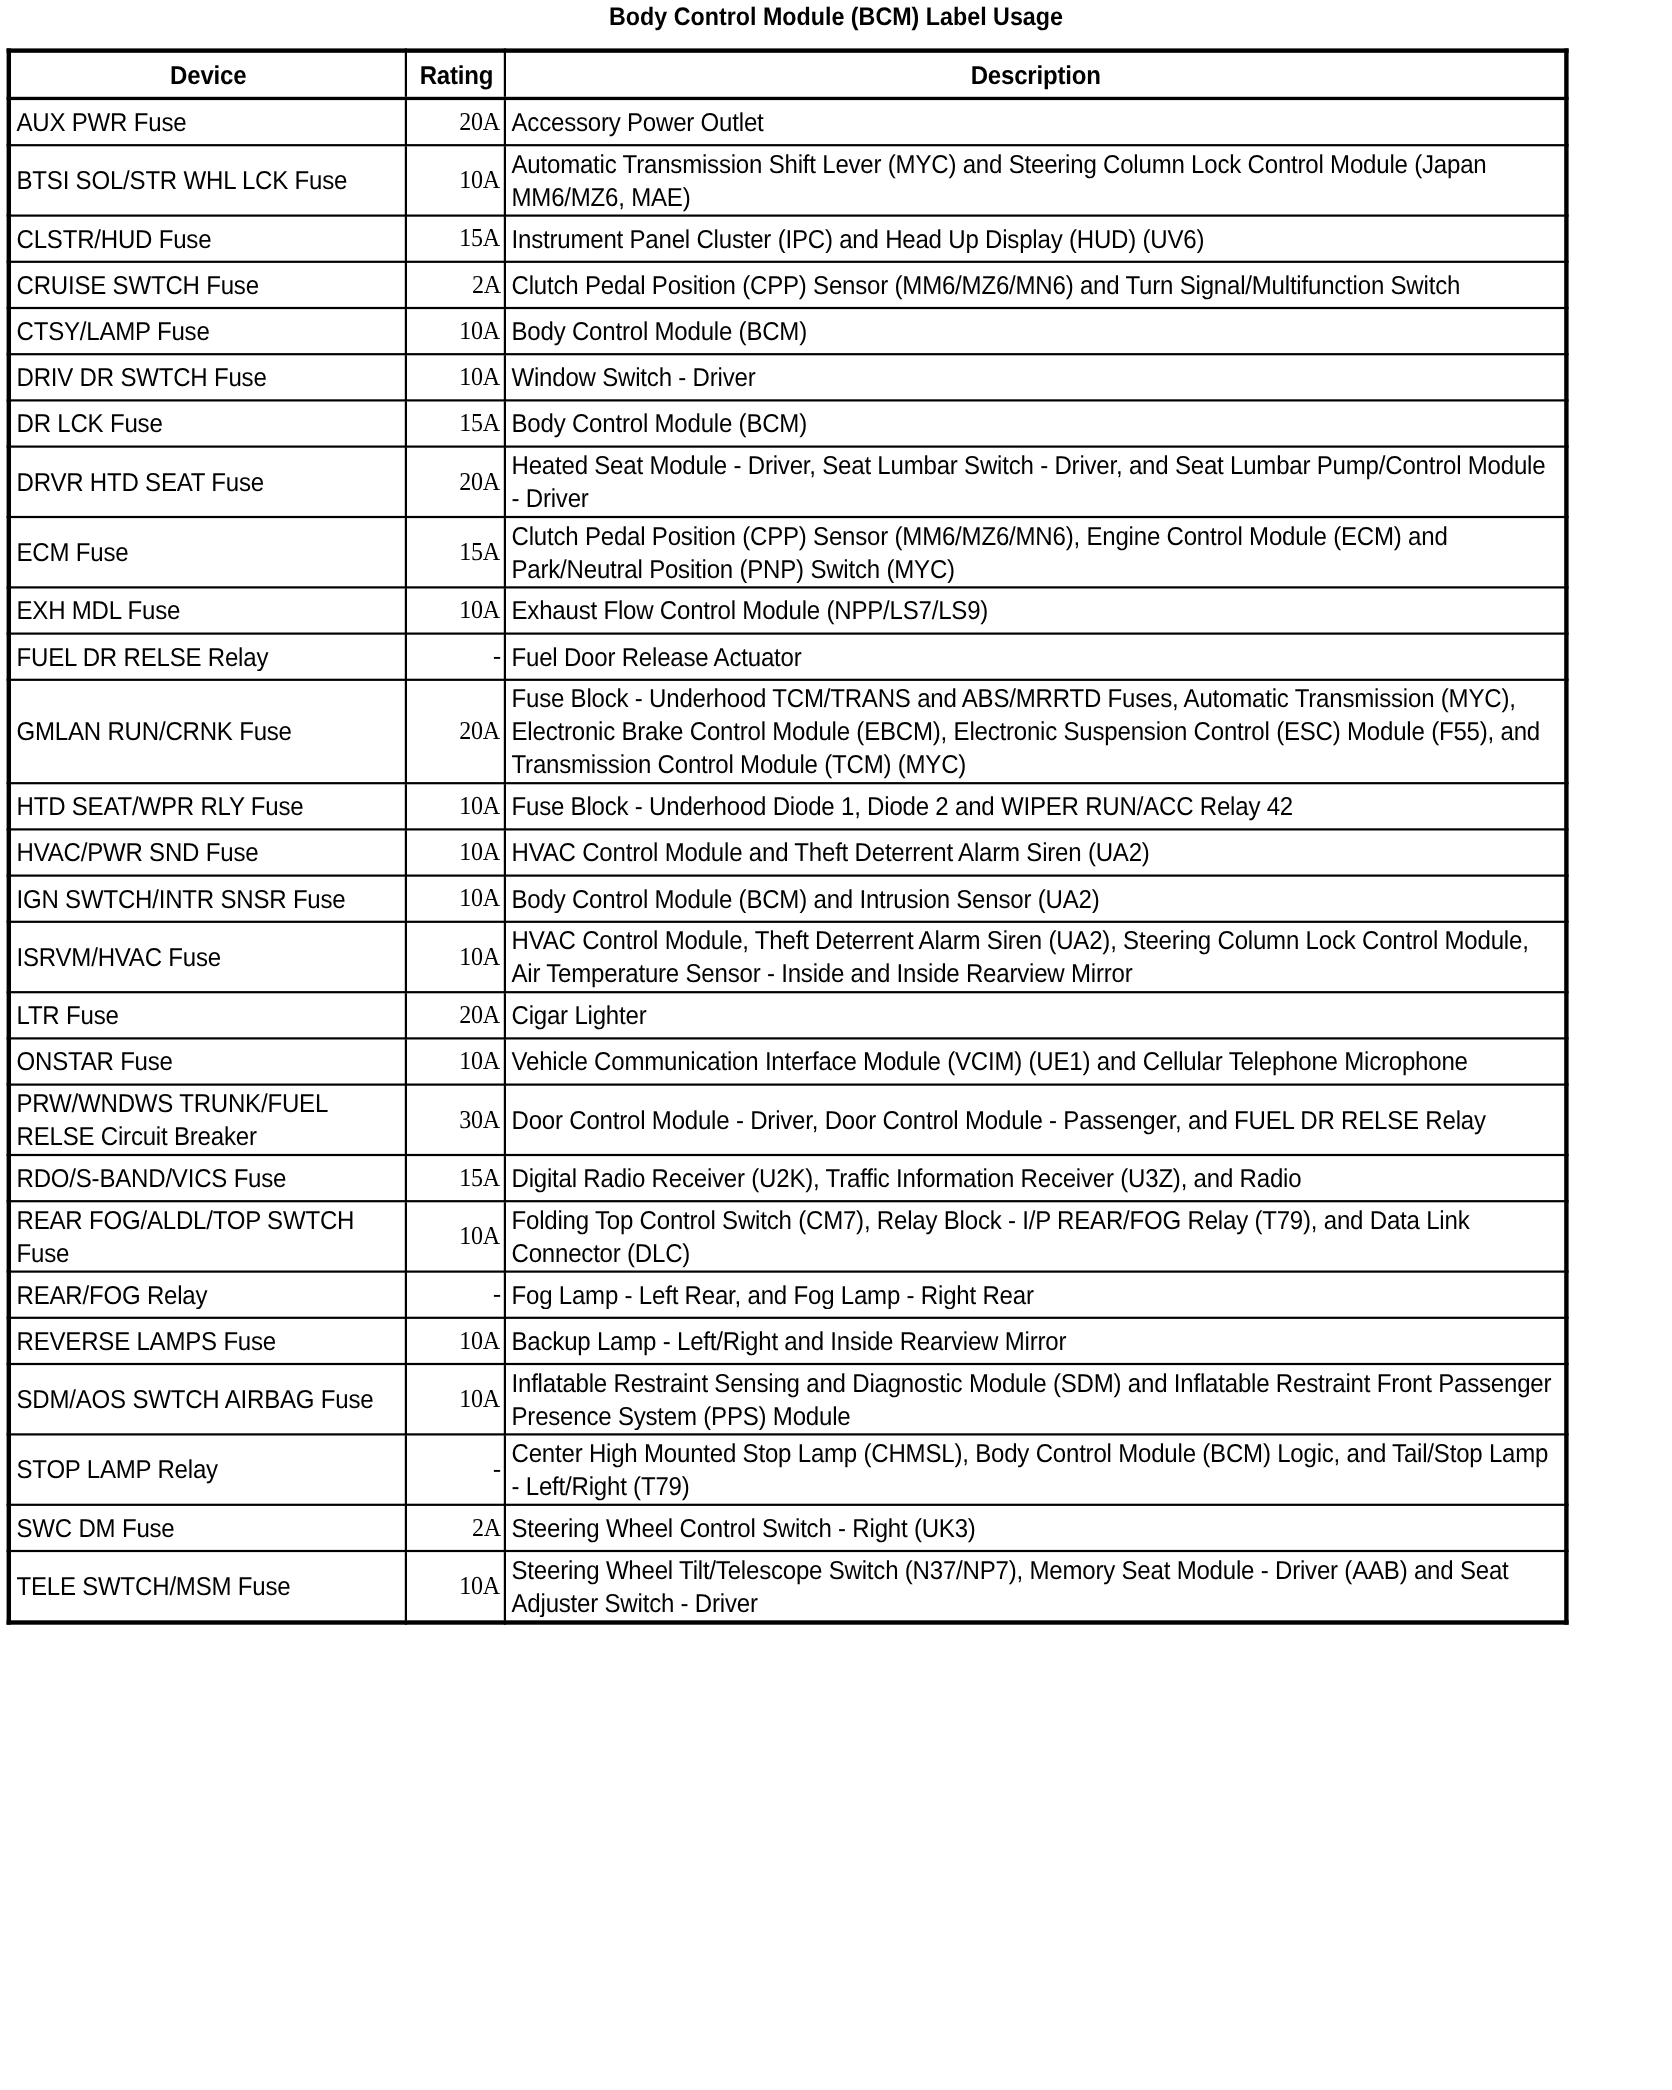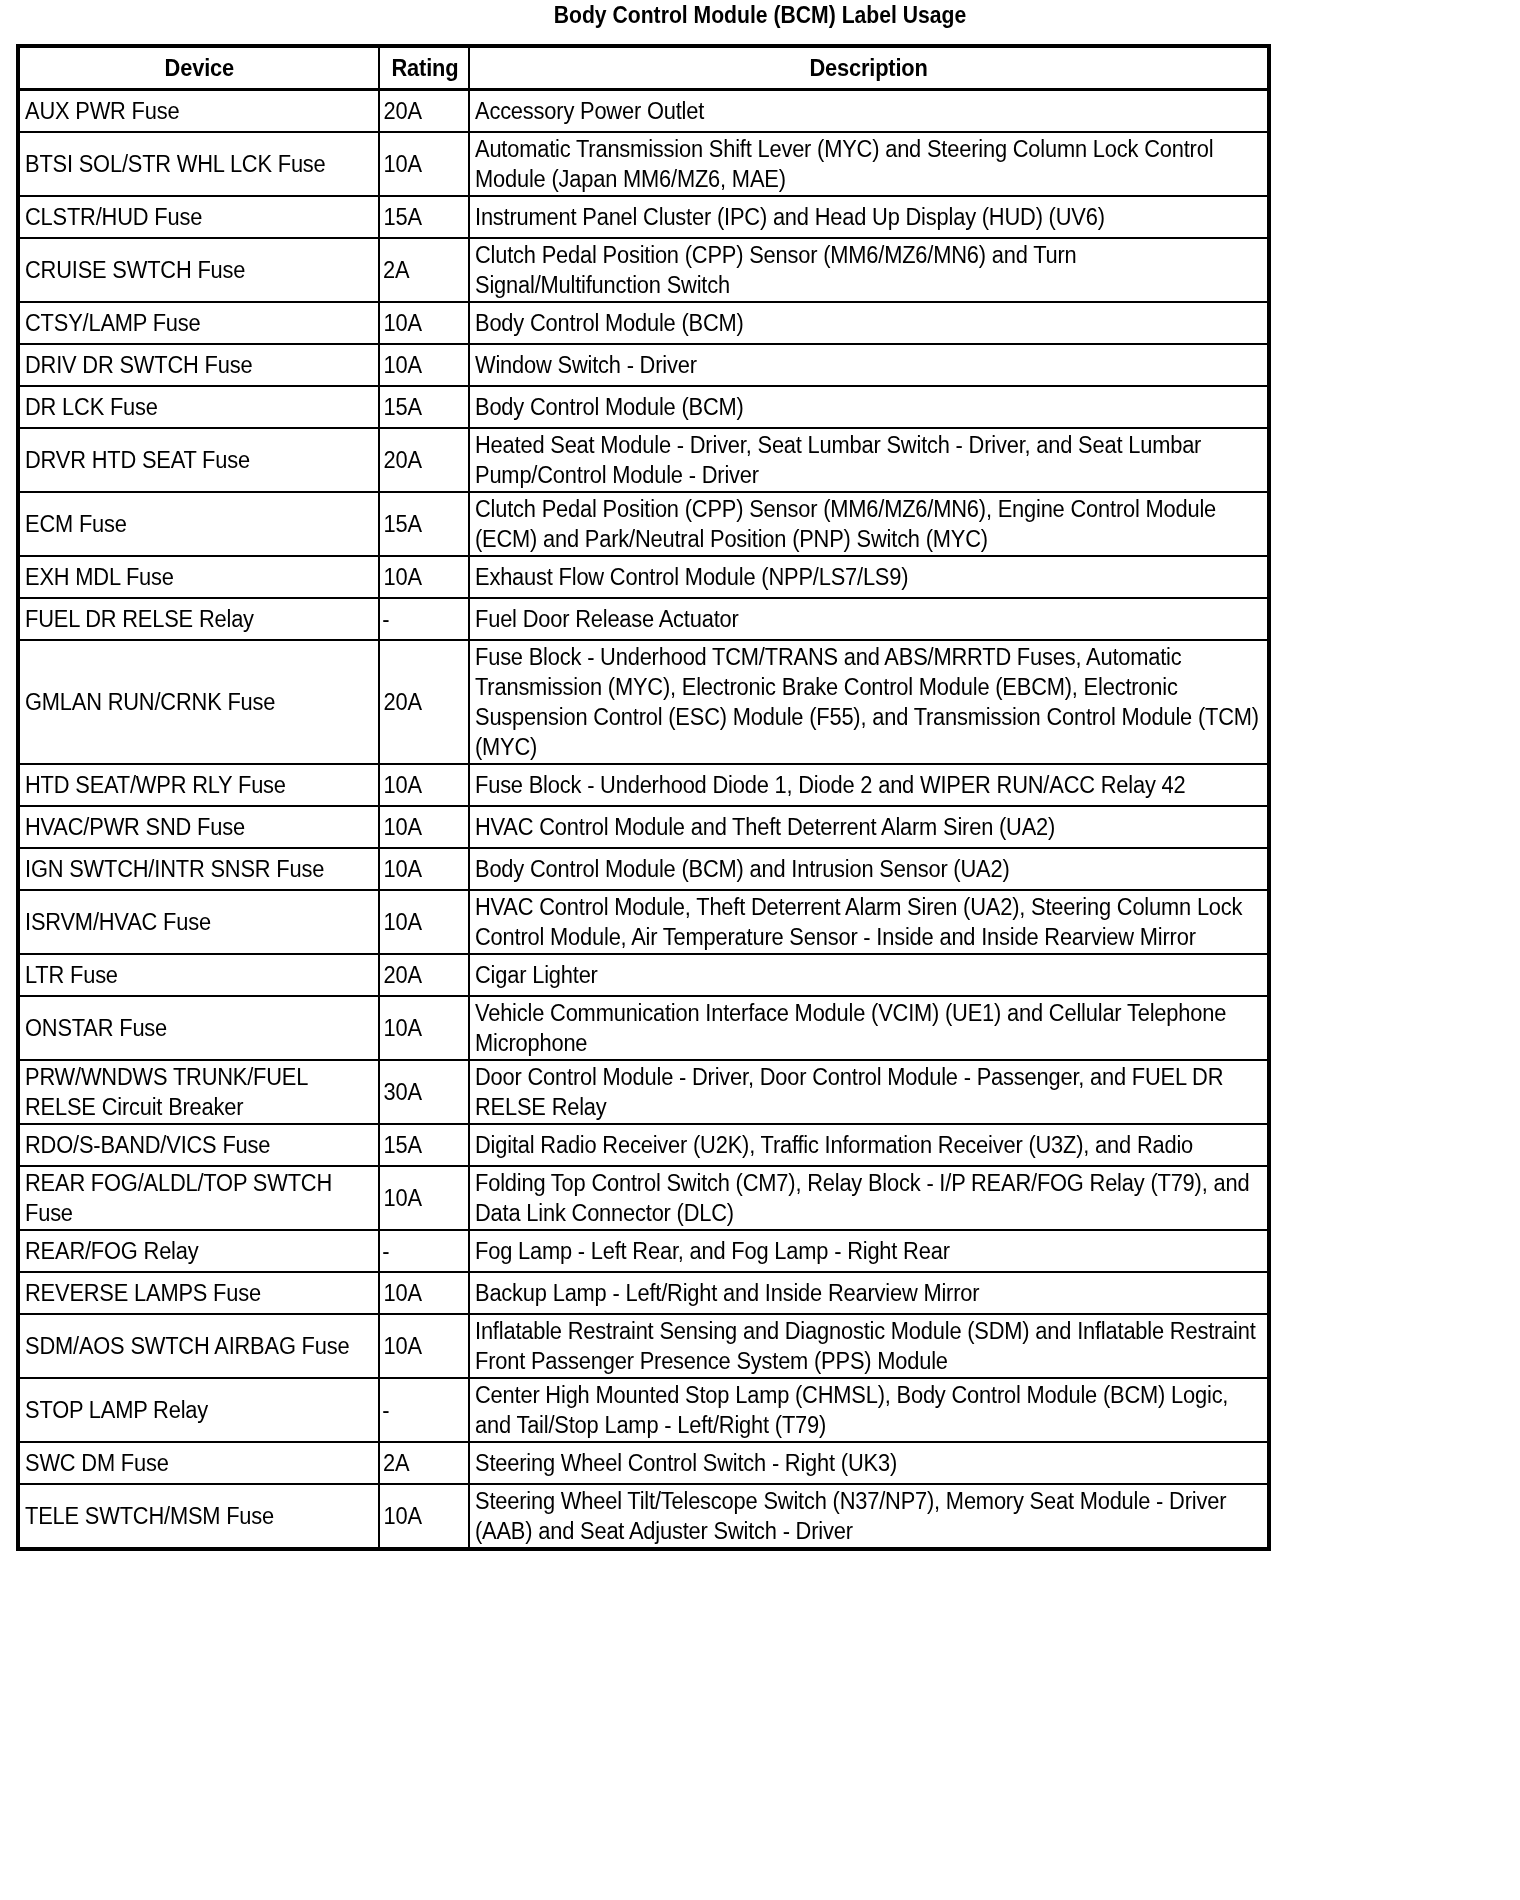"Device" table.bcm { left: 16px -> 6px; width: 1255px -> 1420px }
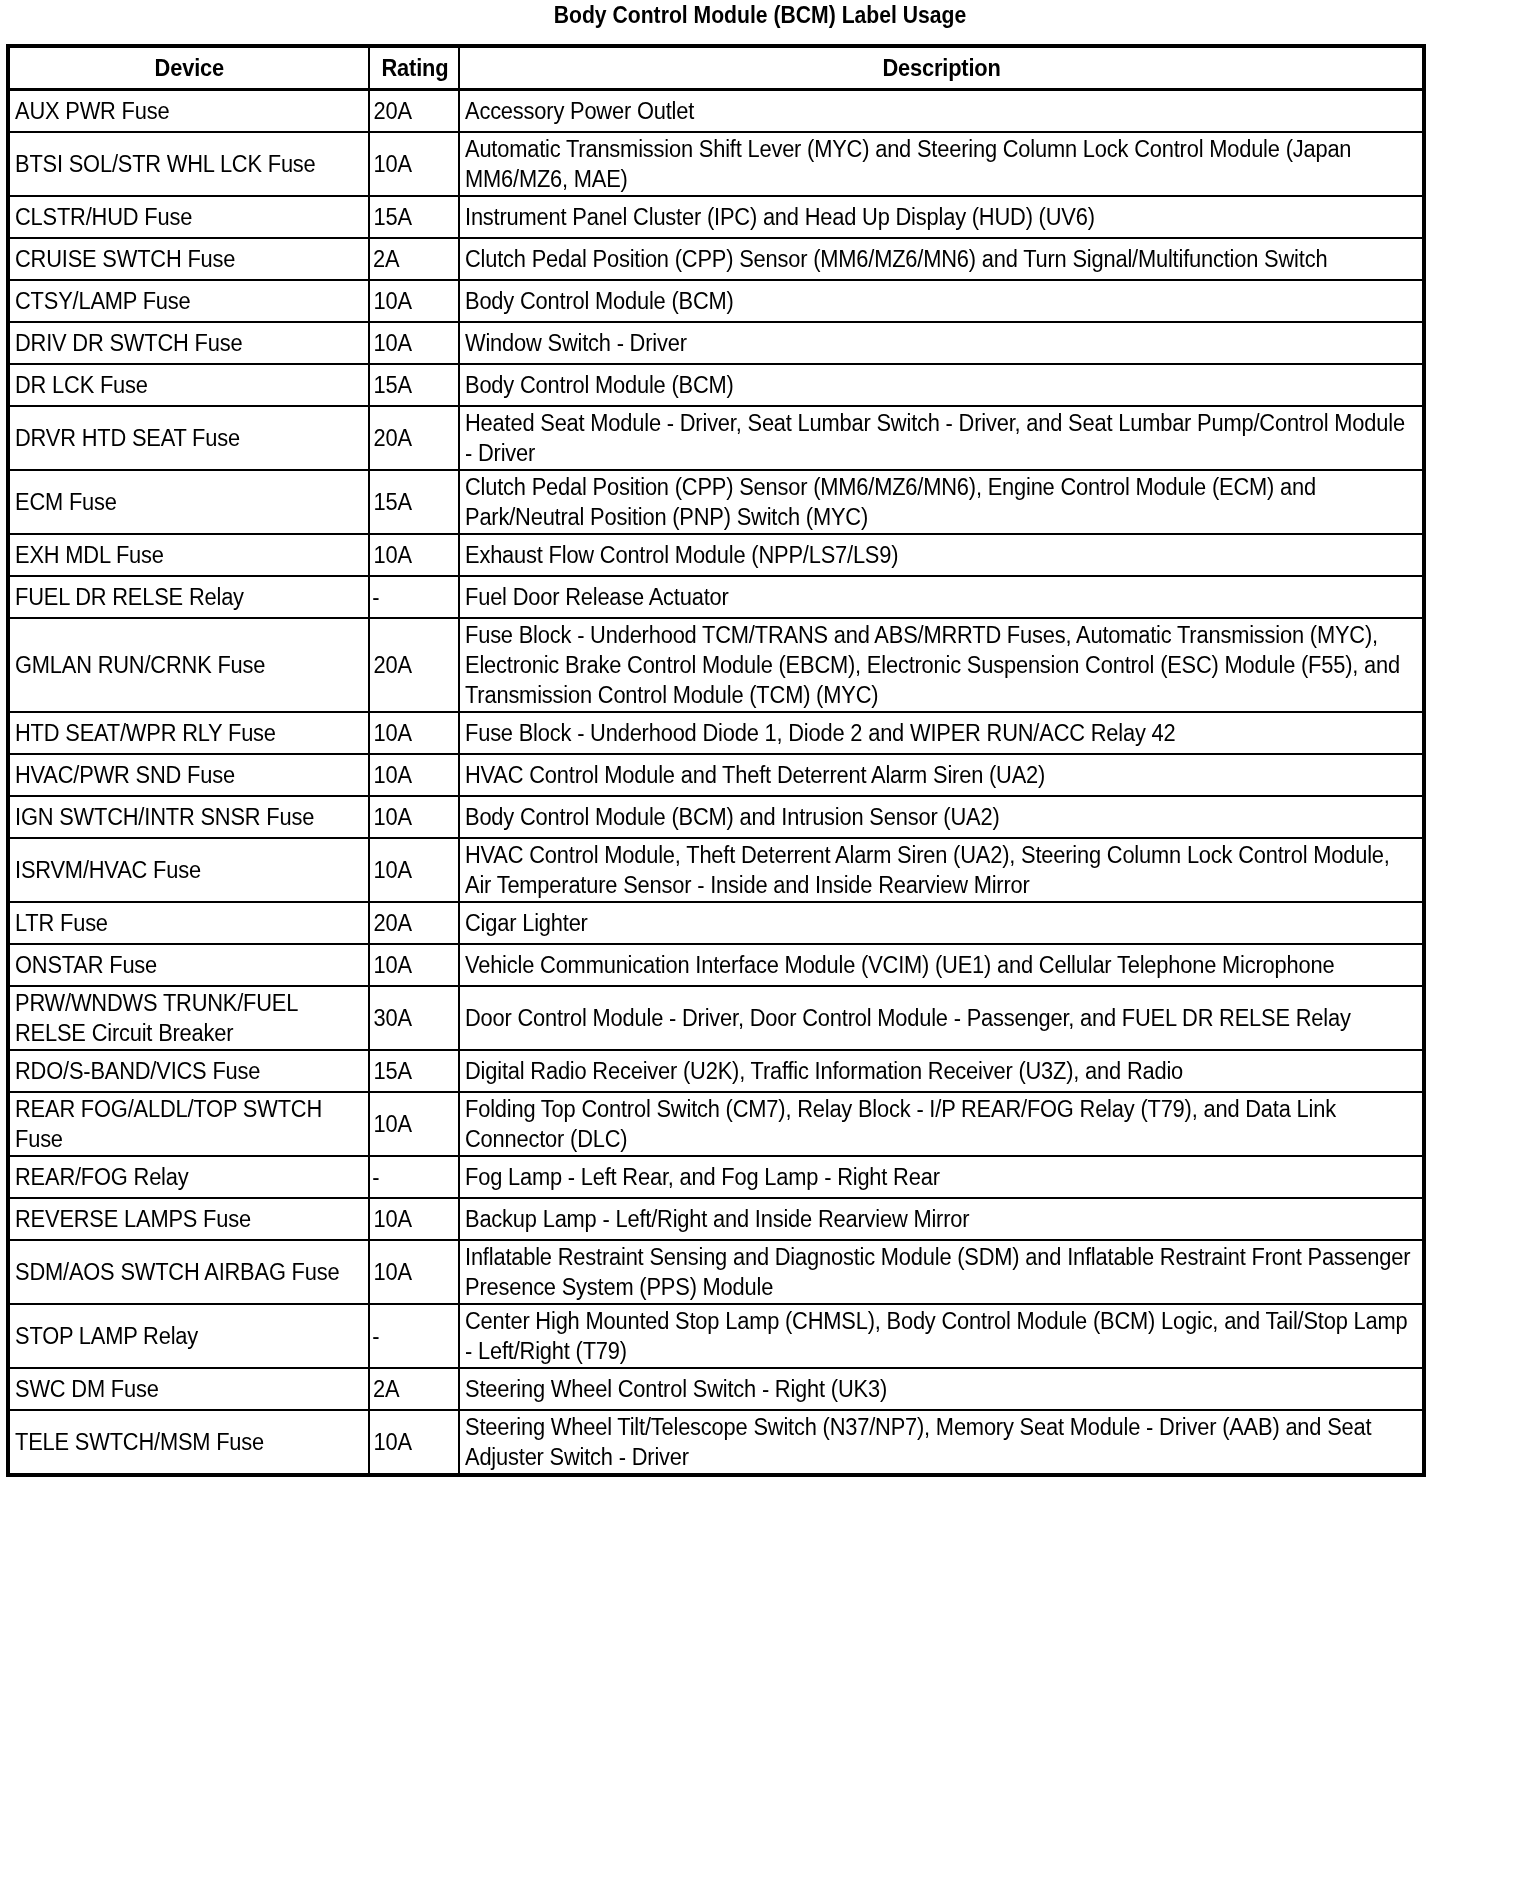"20A" table.bcm td.rating { font-family: none -> Liberation Serif, serif; text-align: left -> right }
